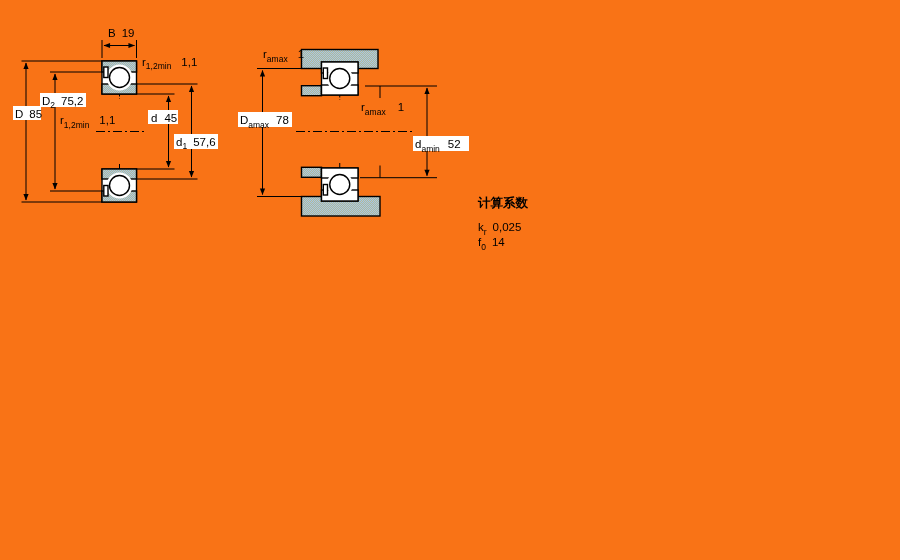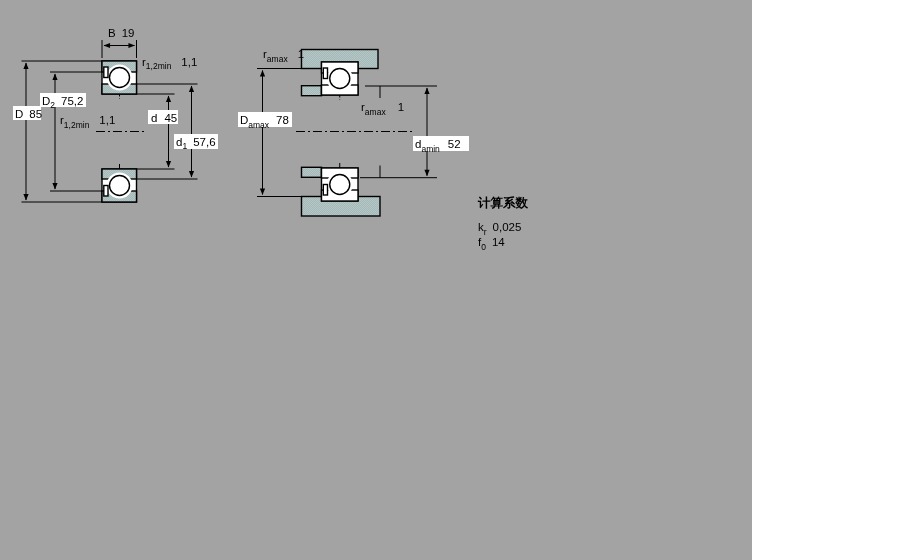"B 19" #canvas { background: #a3a3a3 -> #f97316; width: 752px -> 900px }
